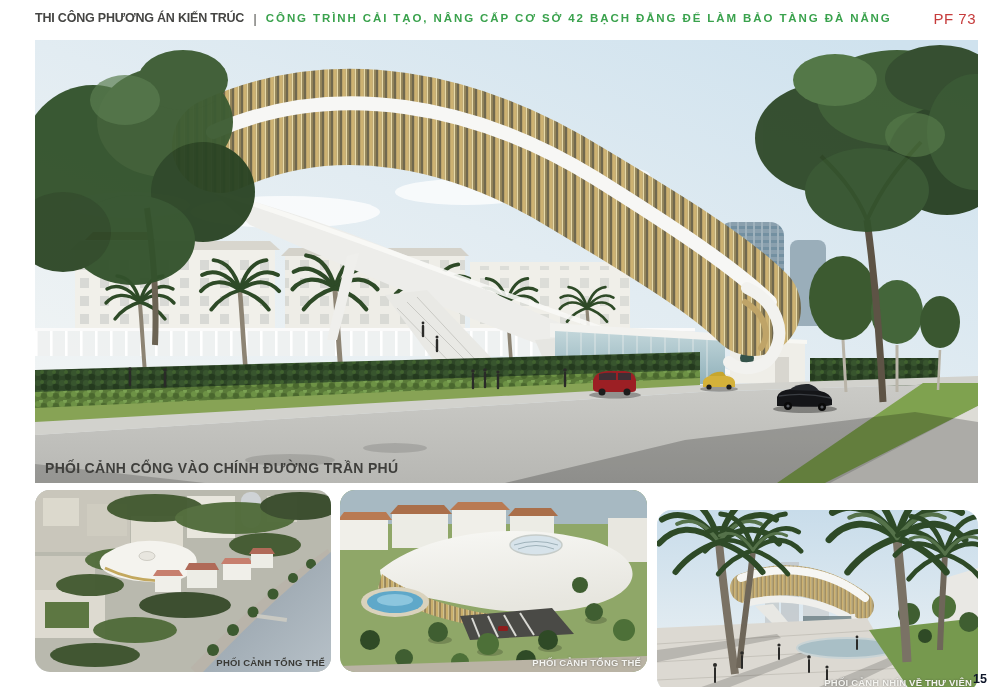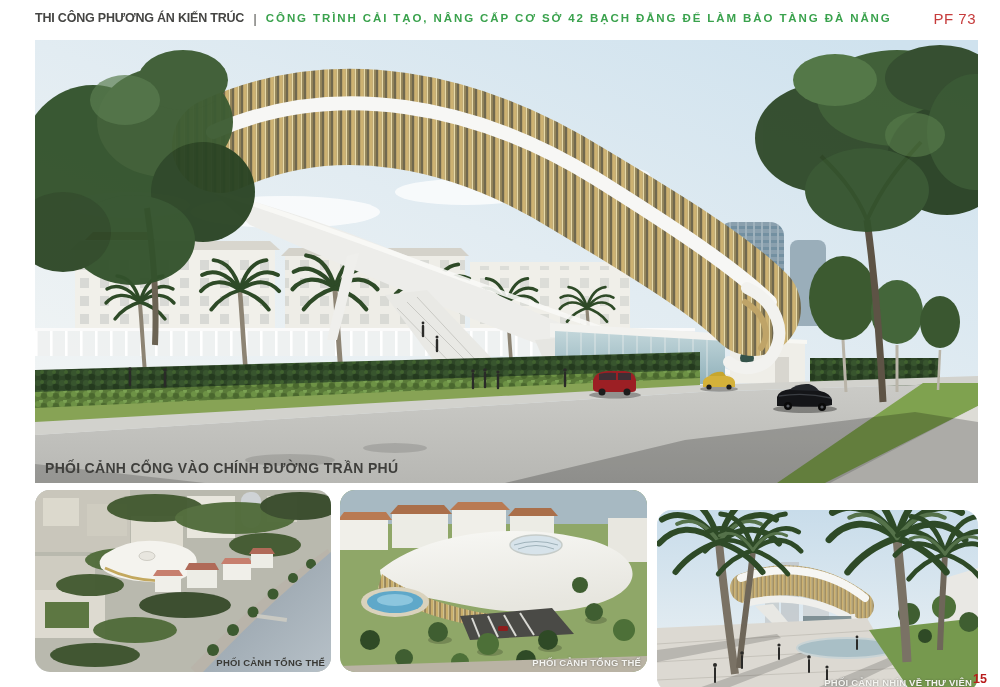"15" .page-num { color: #b91c1c -> #0f172a }
